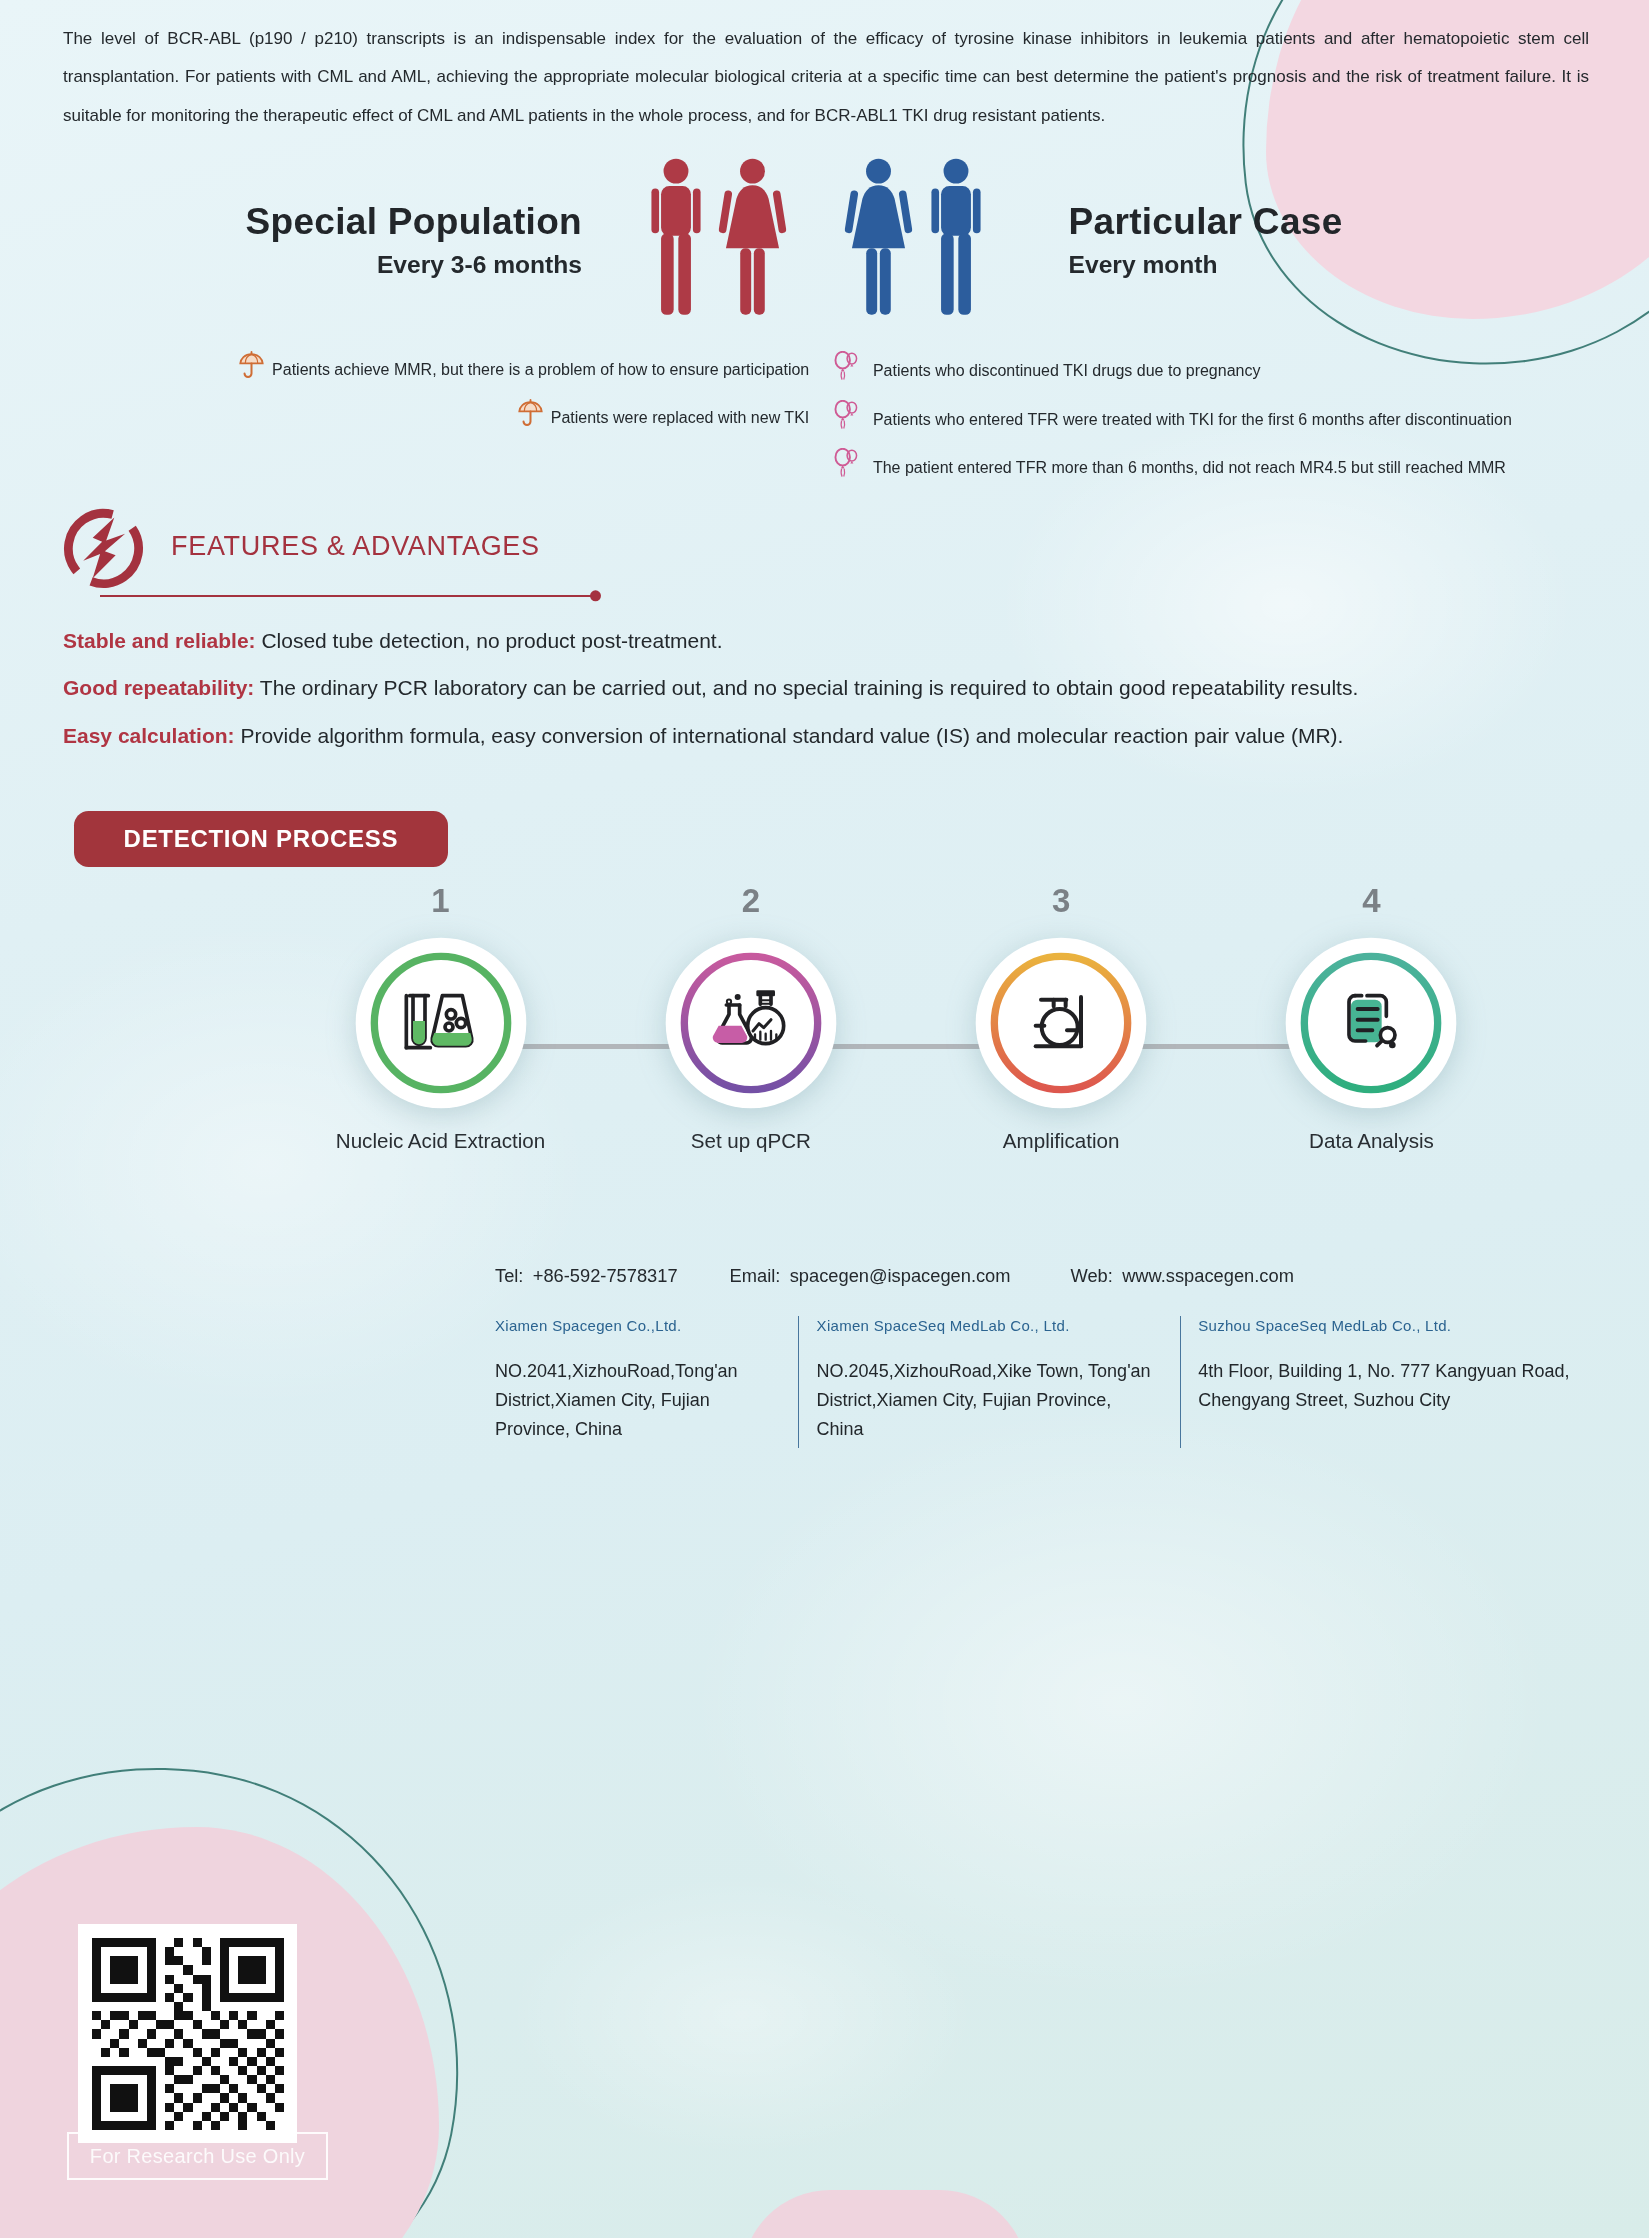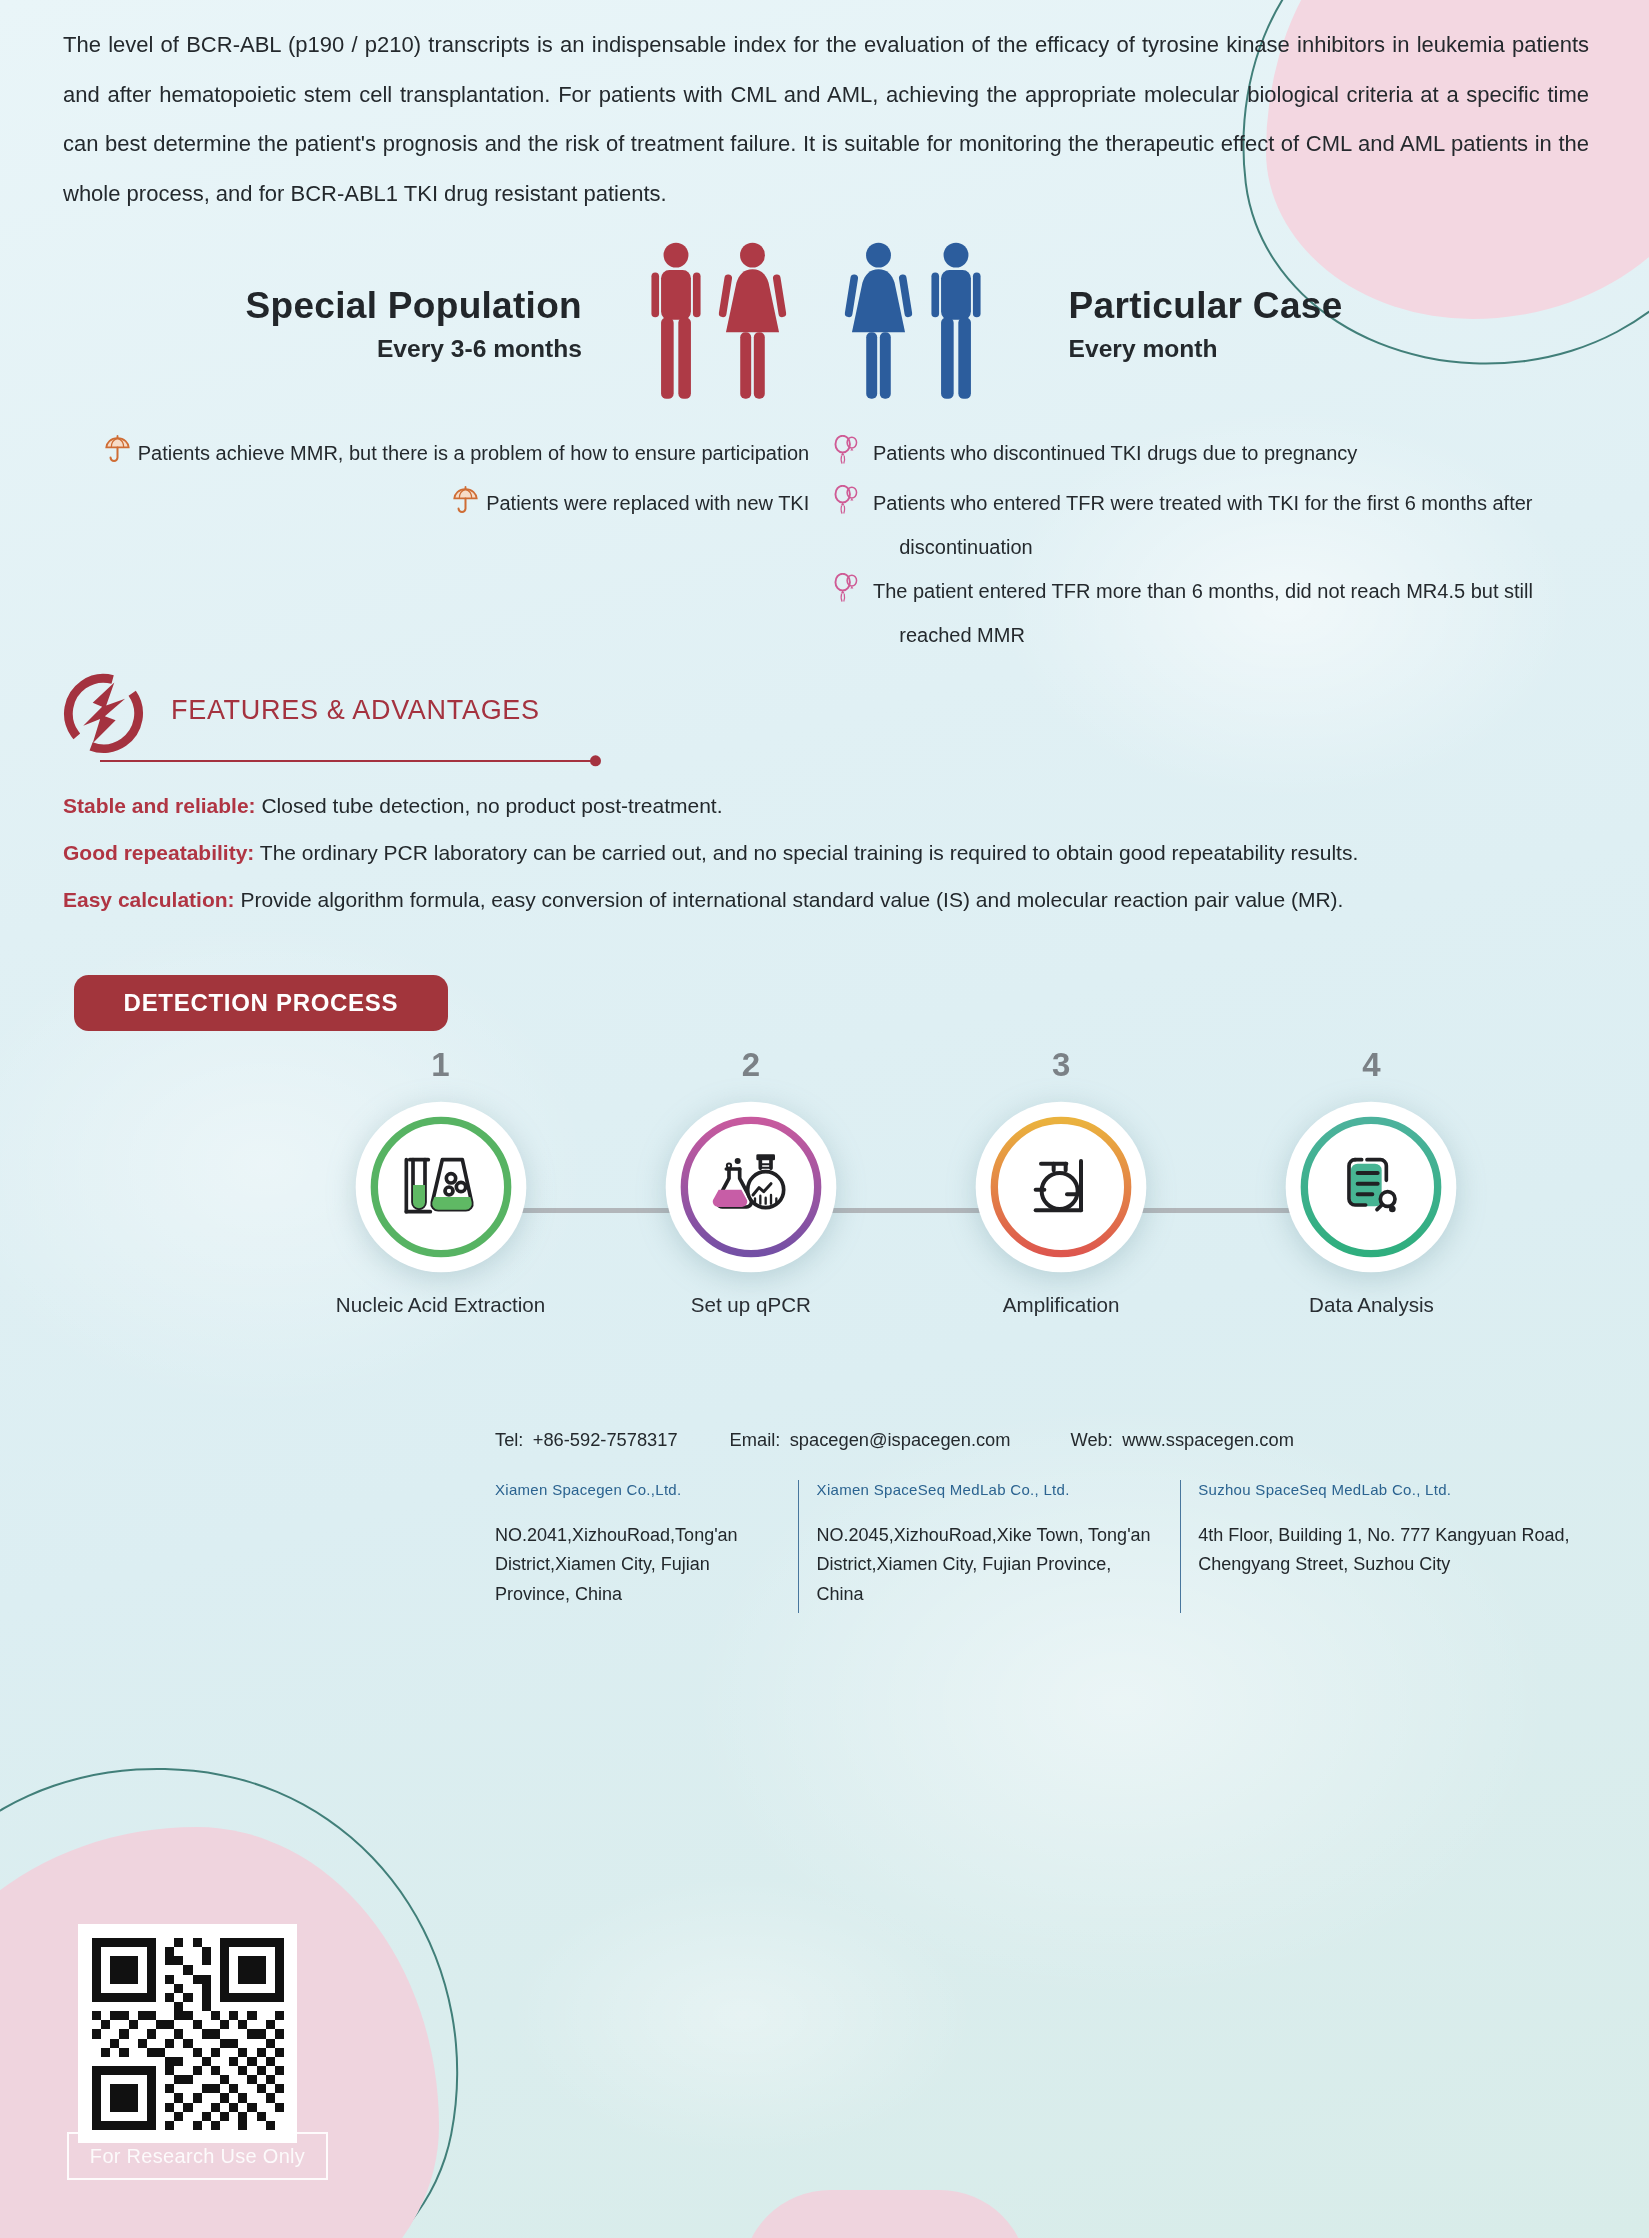"The level of BCR-ABL (p190" .lead { font-size: 22px -> 17px }
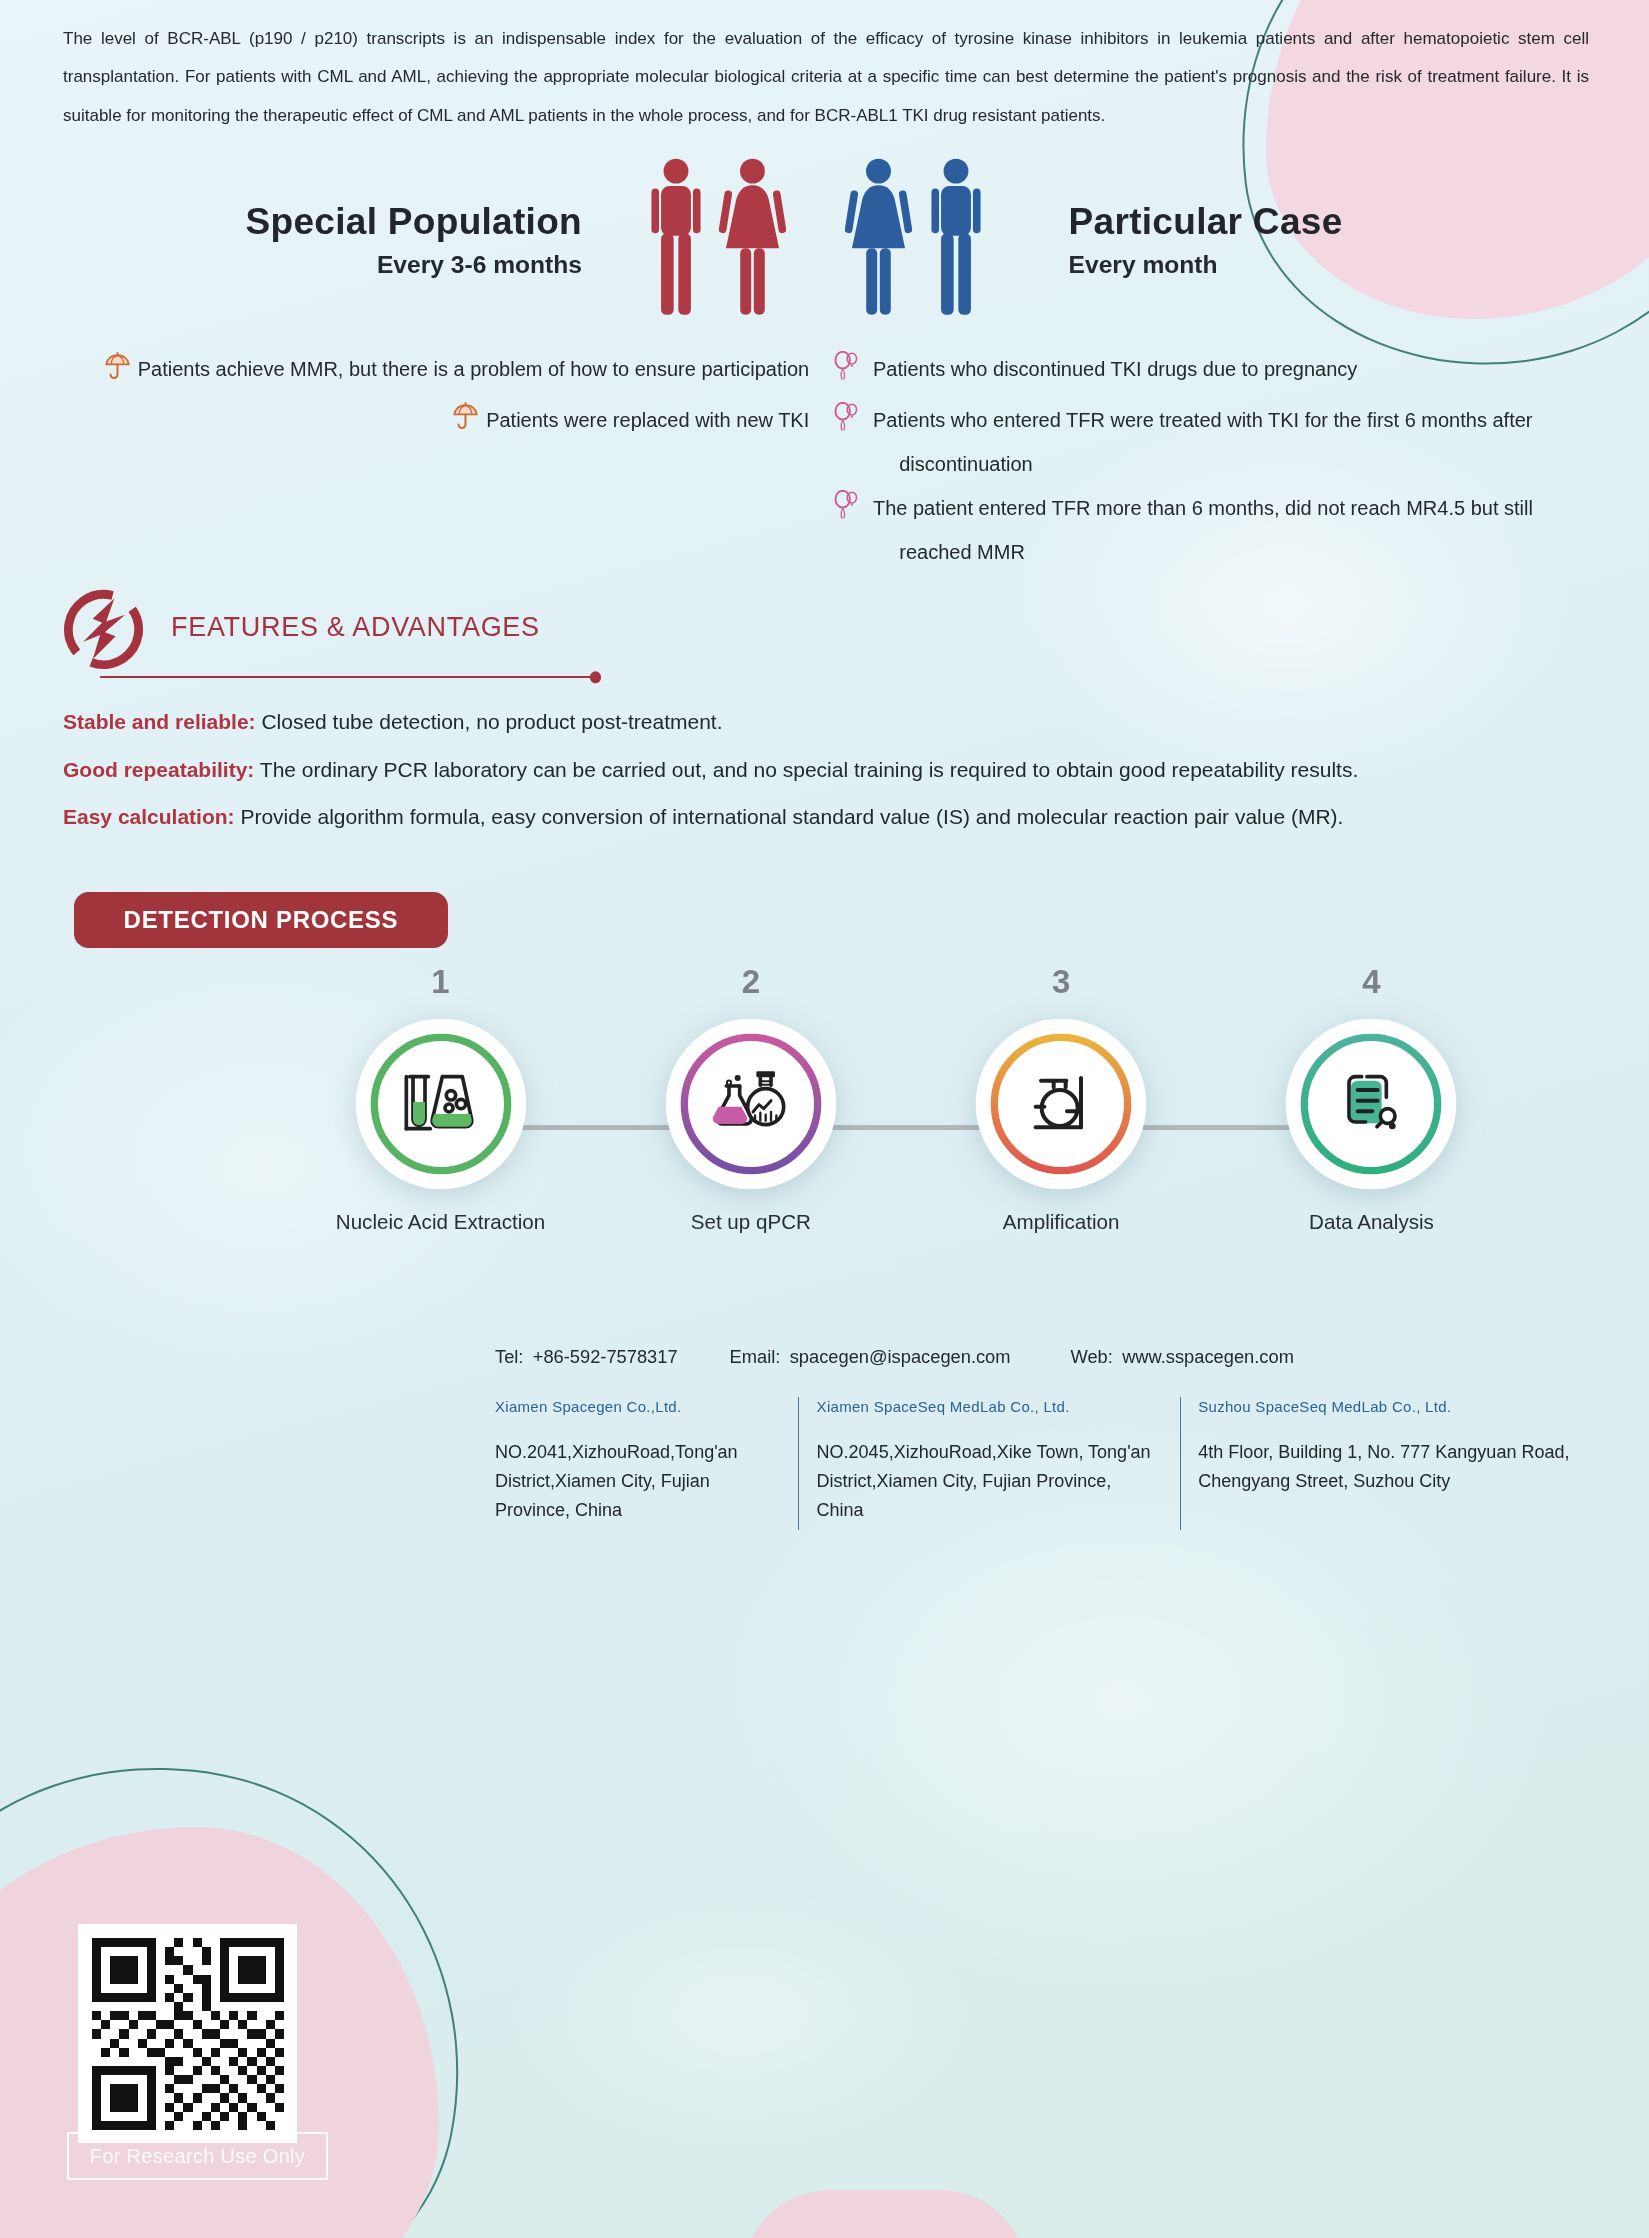"Patients achieve MMR, but there" .bul-col { font-size: 20px -> 16px }
